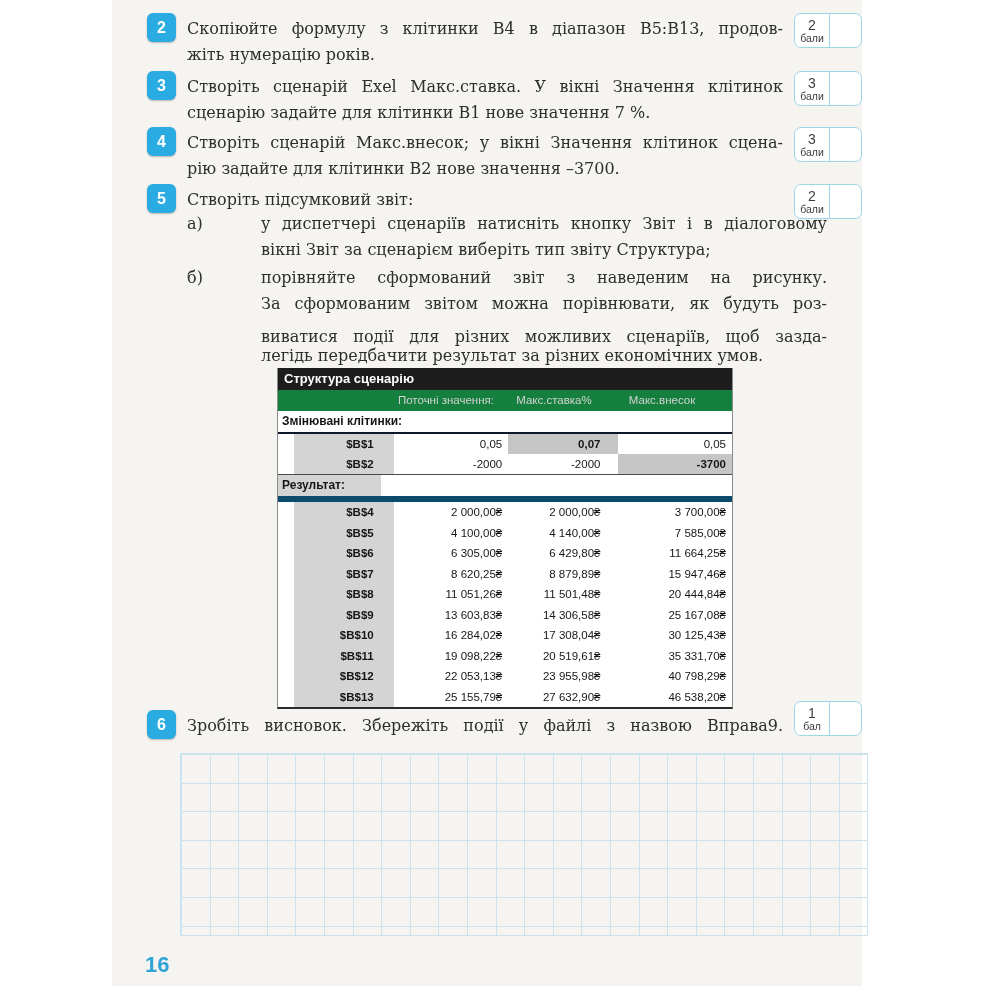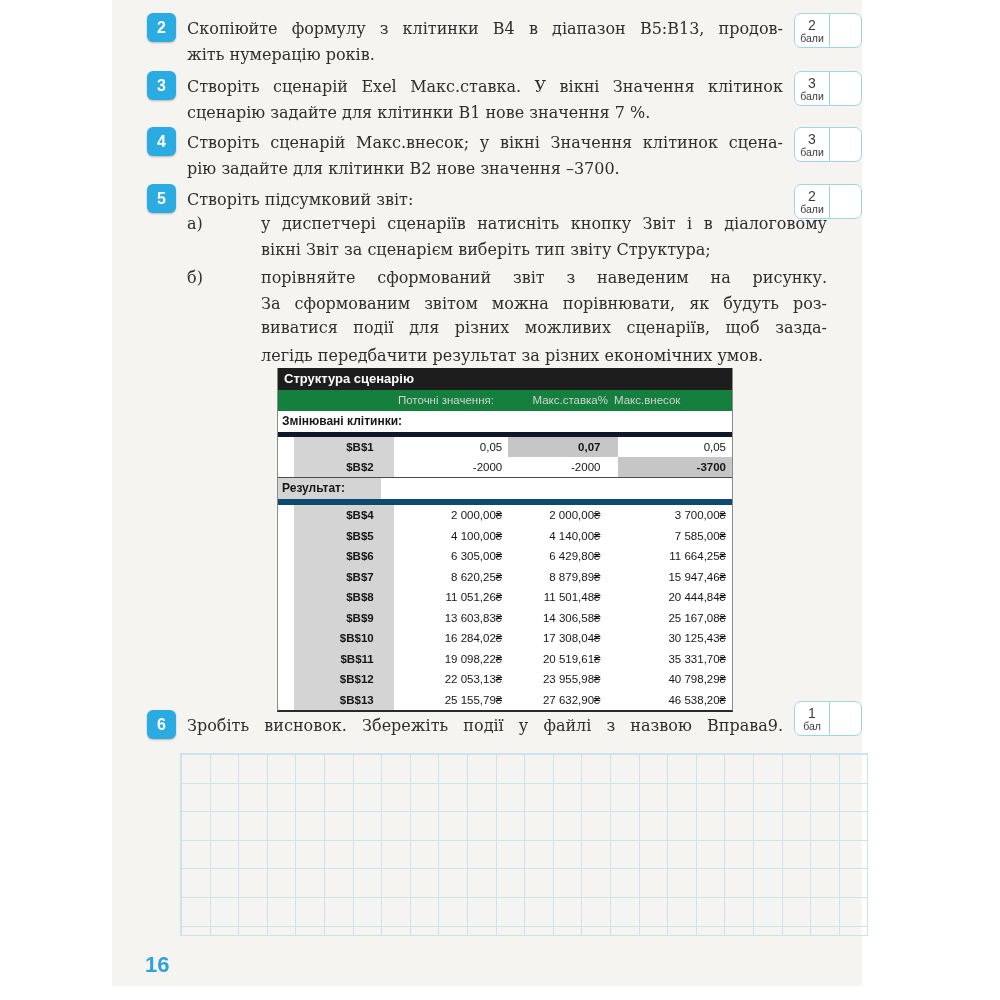"виватися події для різних можливих" div.sline { top: 315px -> 324px }
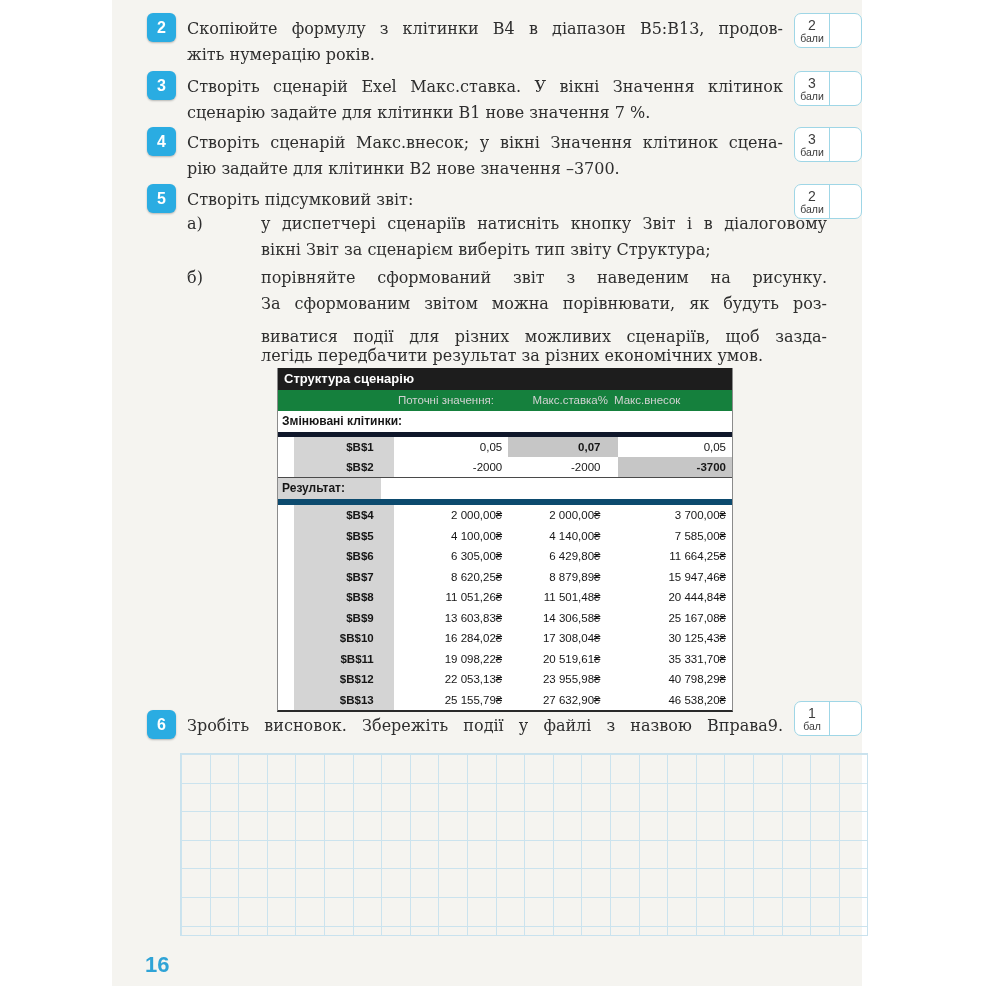"Макс.ставка%" .rheads .h2 { text-align: right -> center }
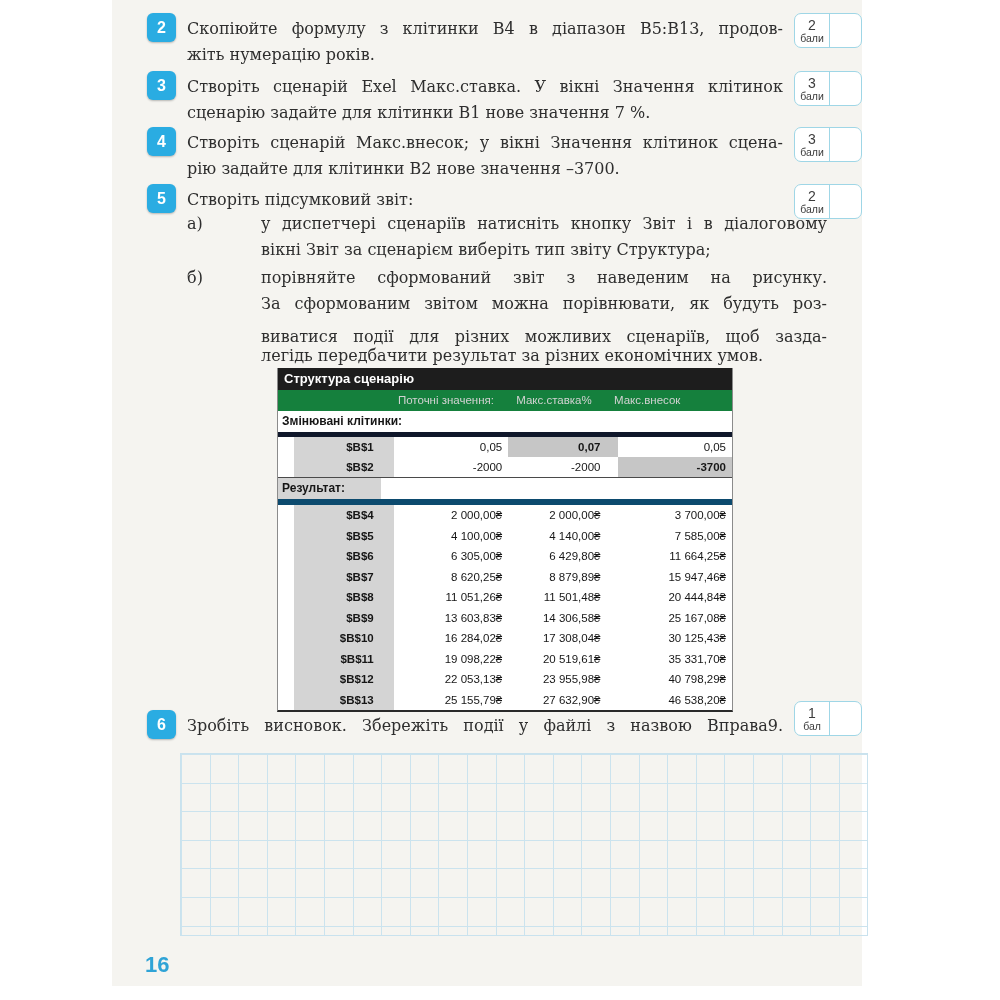"Макс.внесок" .rheads .h3 { text-align: left -> center }
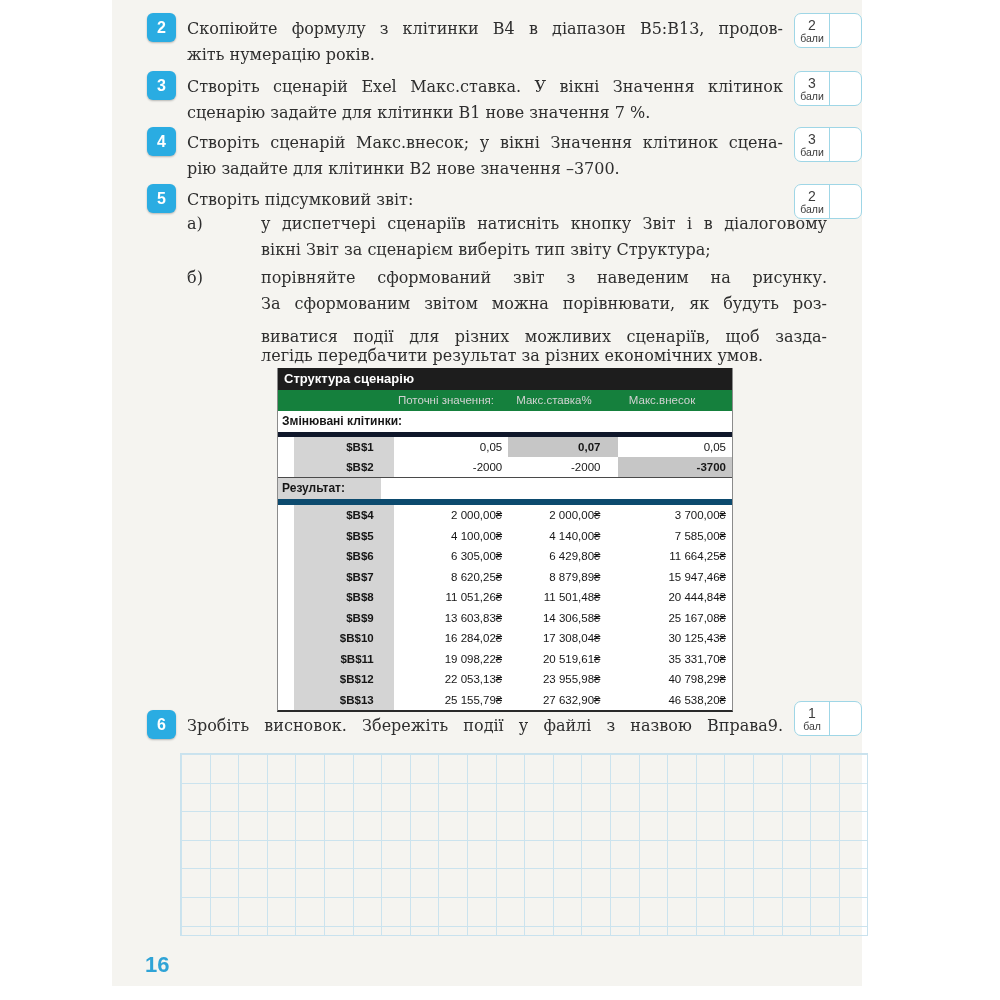"Змінювані клітинки:" .srow { border-bottom: 5px solid #0f172a -> 2px solid #0f172a }
